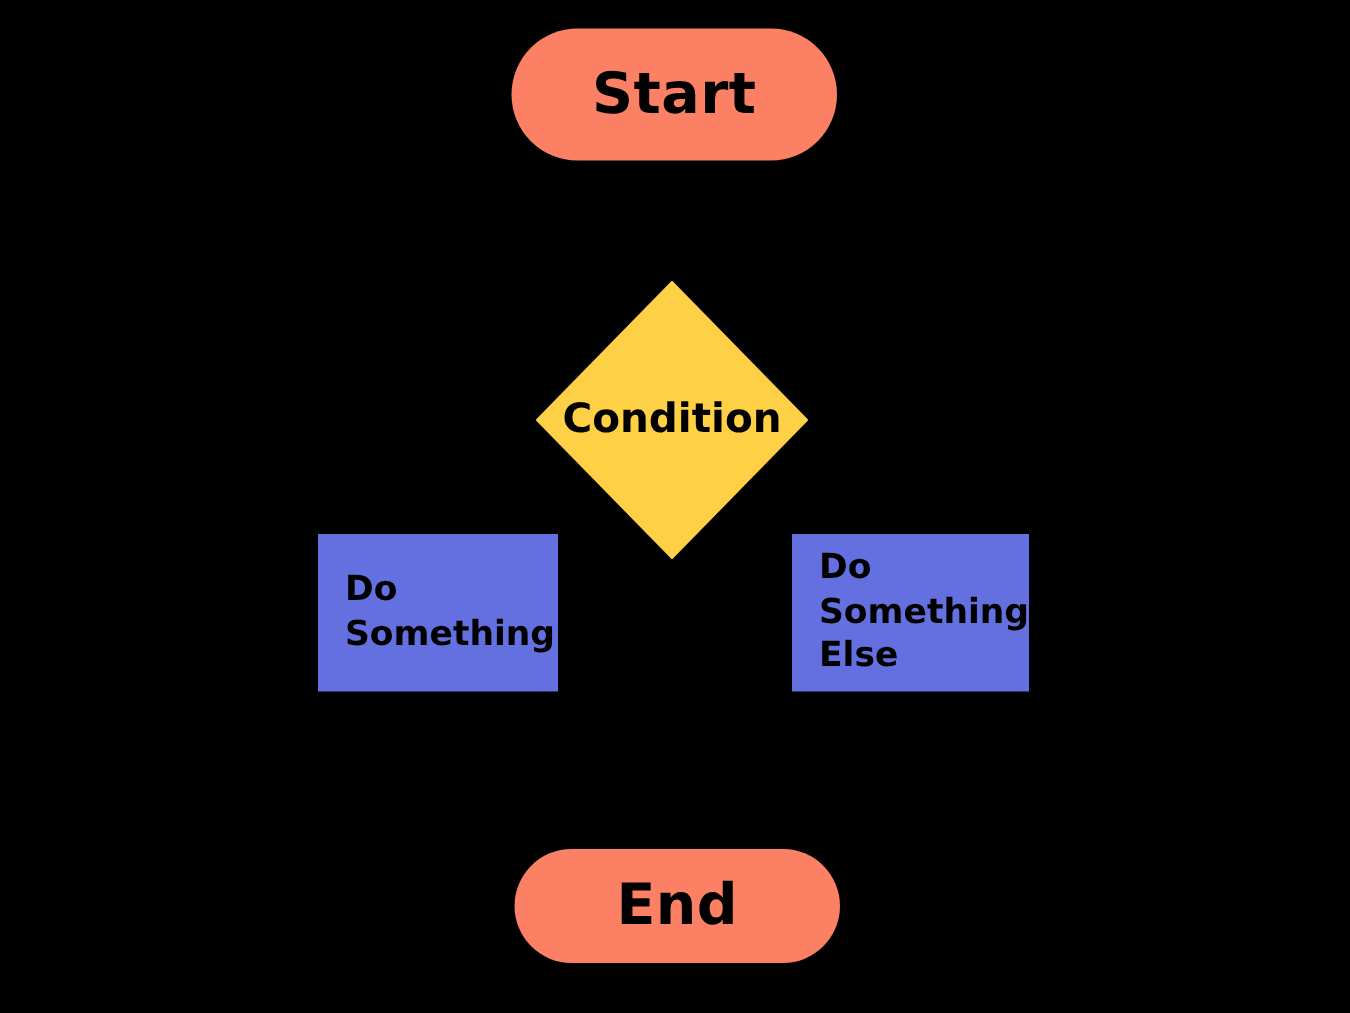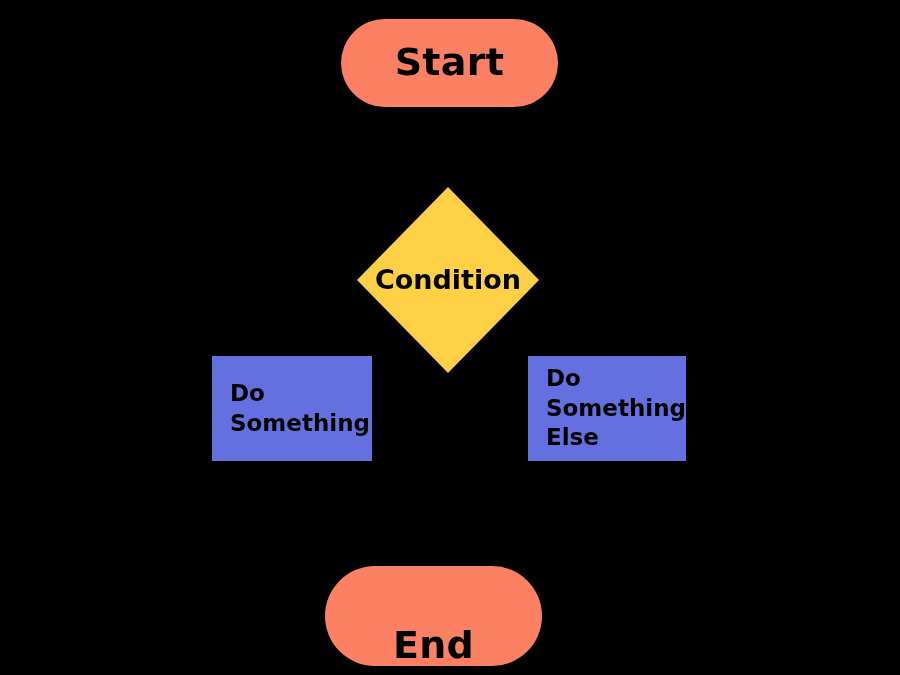"End" #node-end { align-items: flex-end -> none; height: 100px -> 76px; left: 325px -> 343px }
